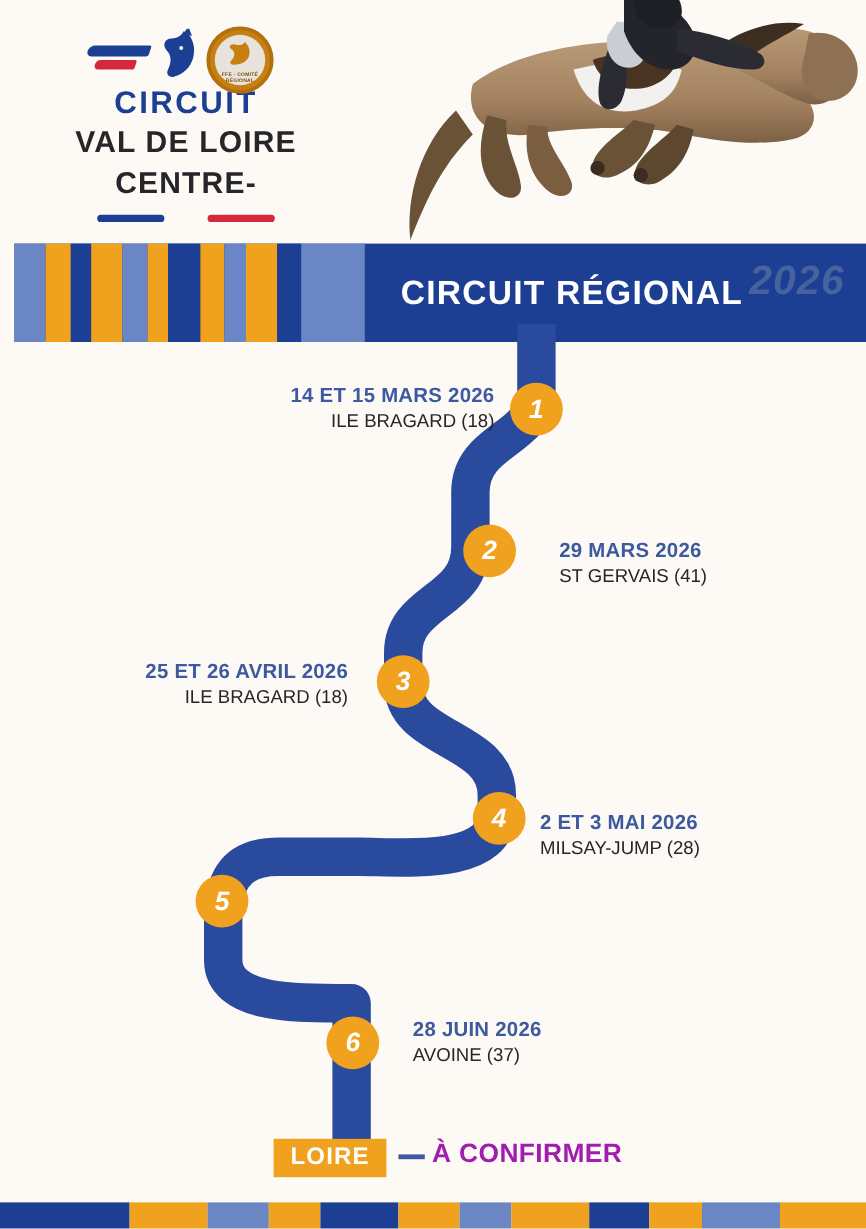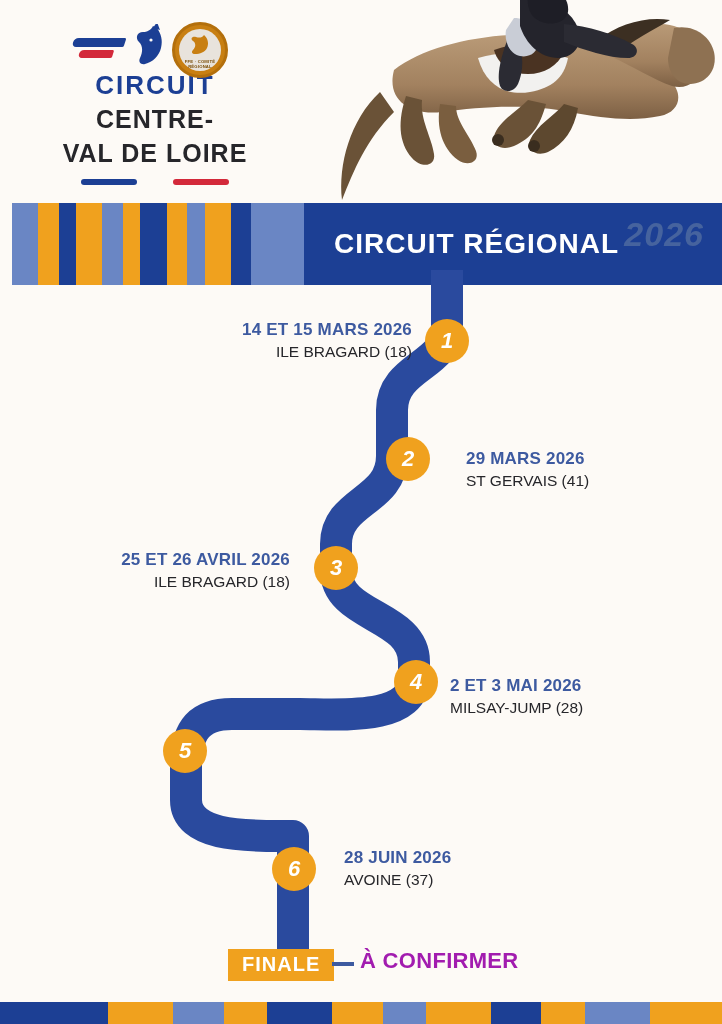"CENTRE-" div.logo-sub { order: before "VAL DE LOIRE" -> after "VAL DE LOIRE" }
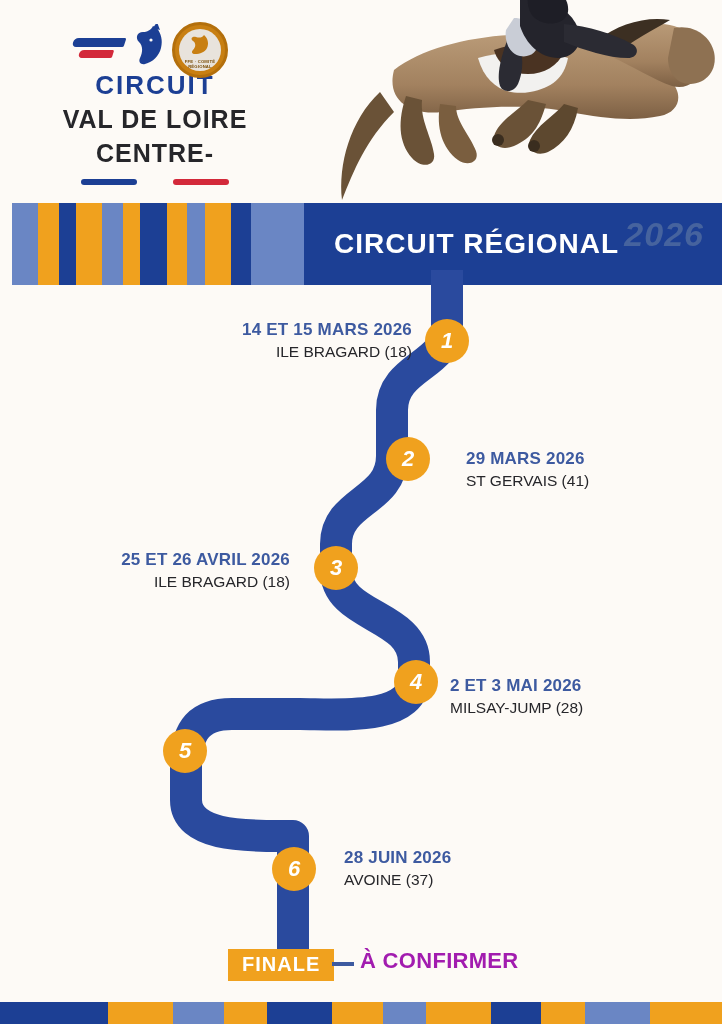"FINALE" div.finale-tag { text: FINALE -> LOIRE }
